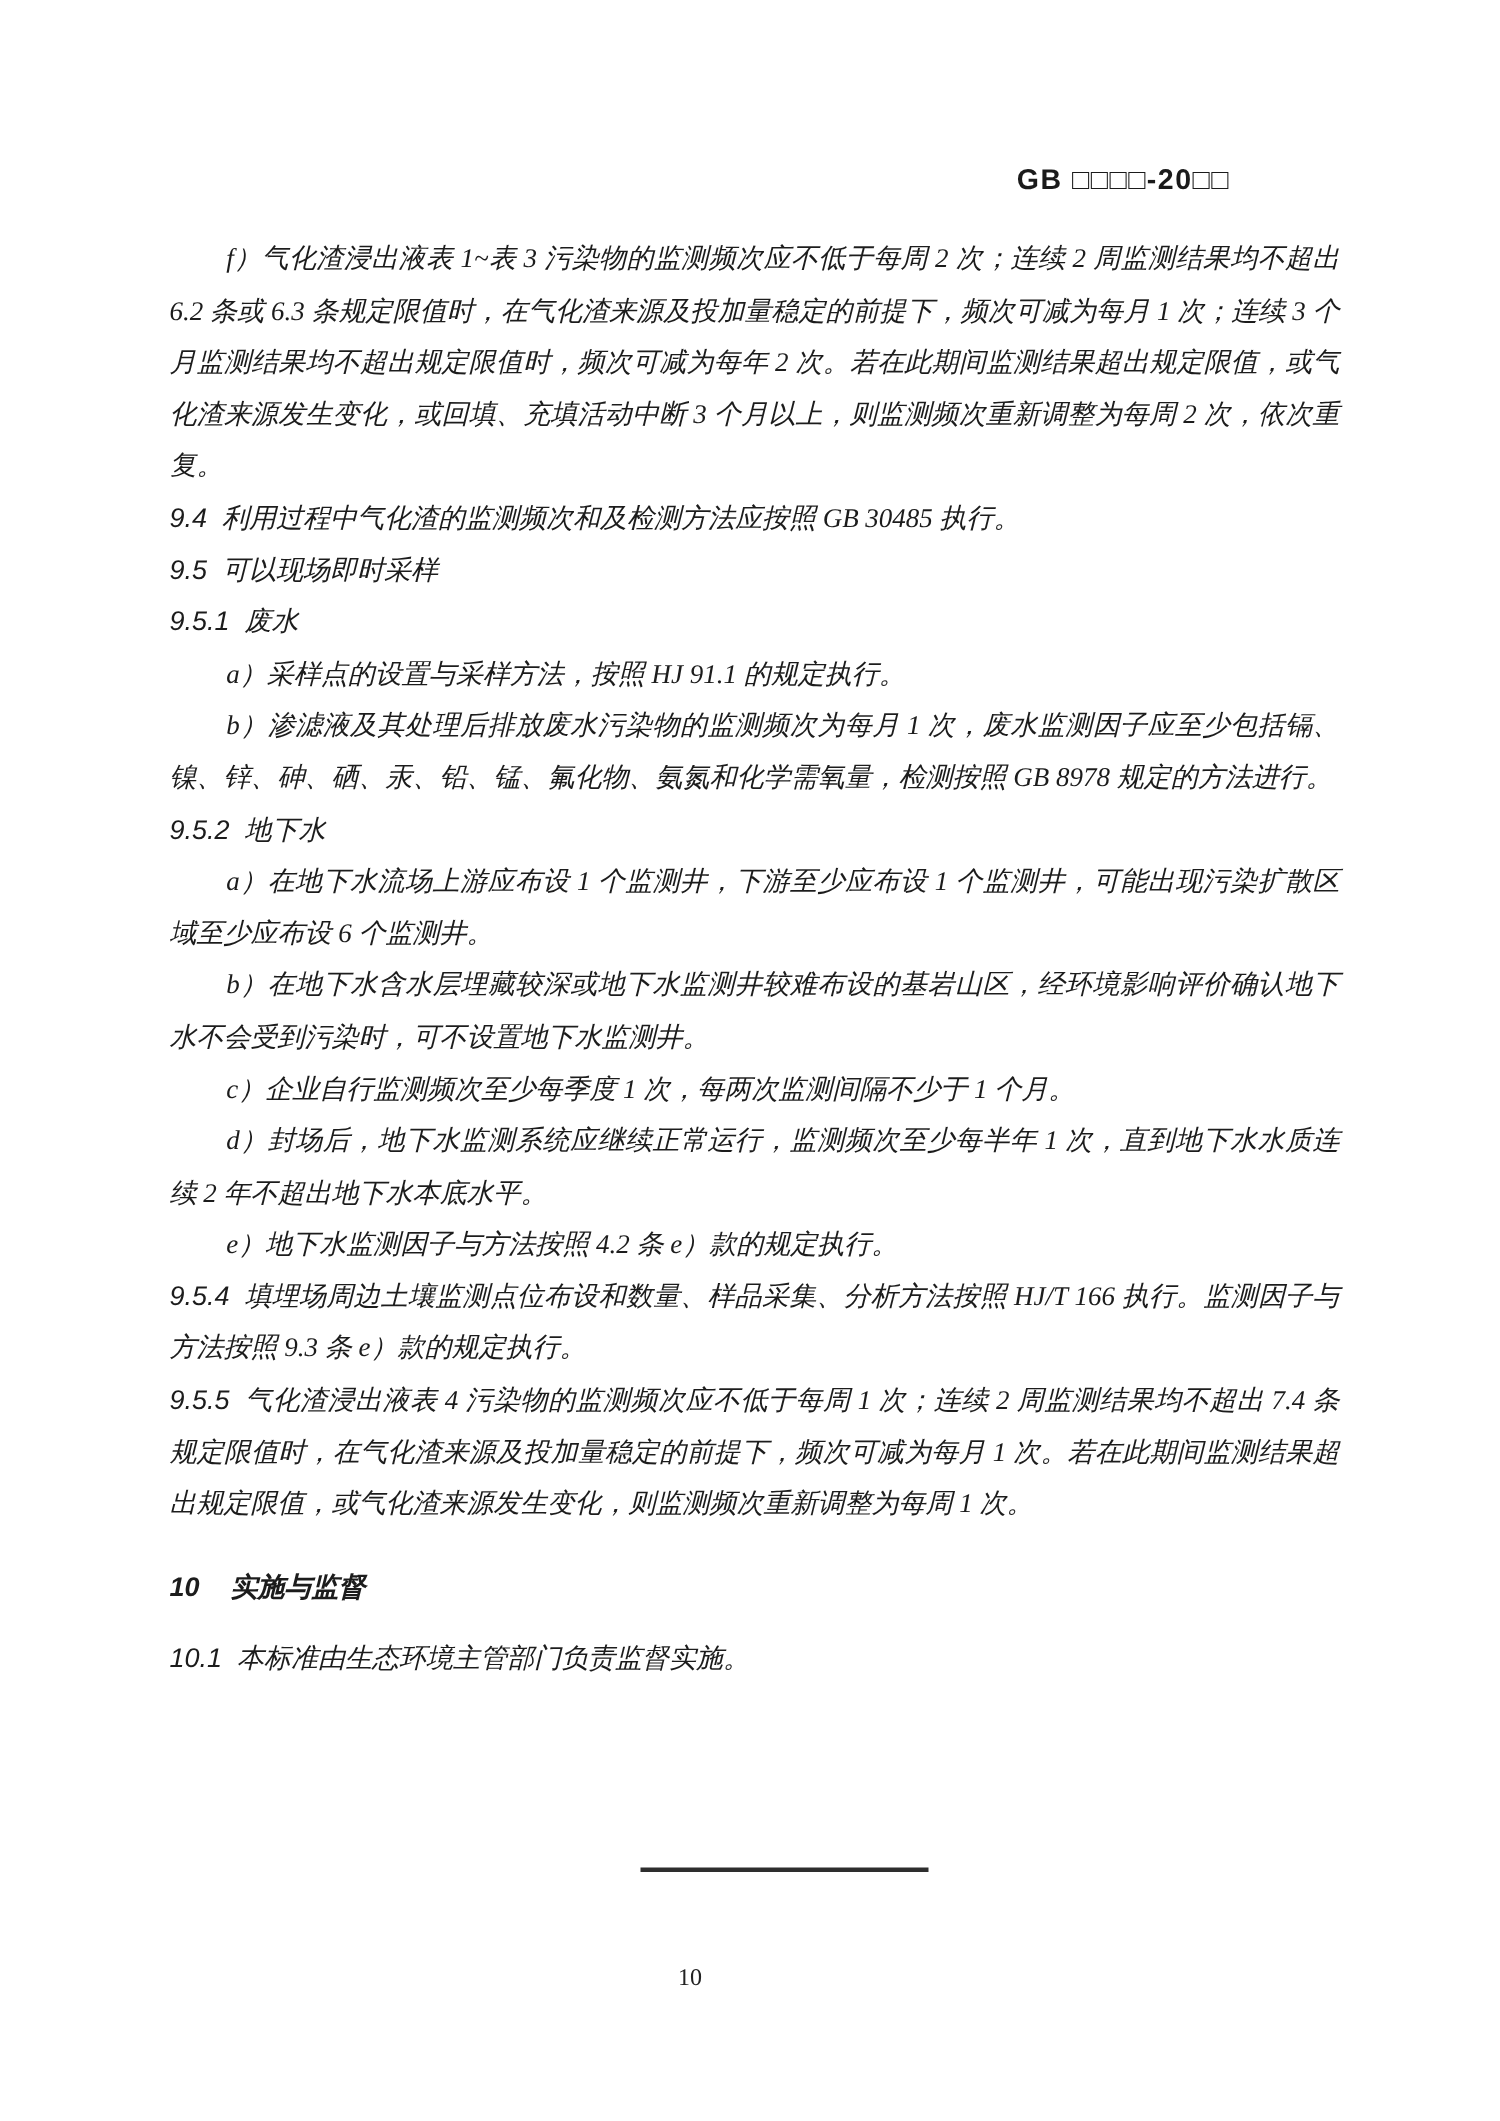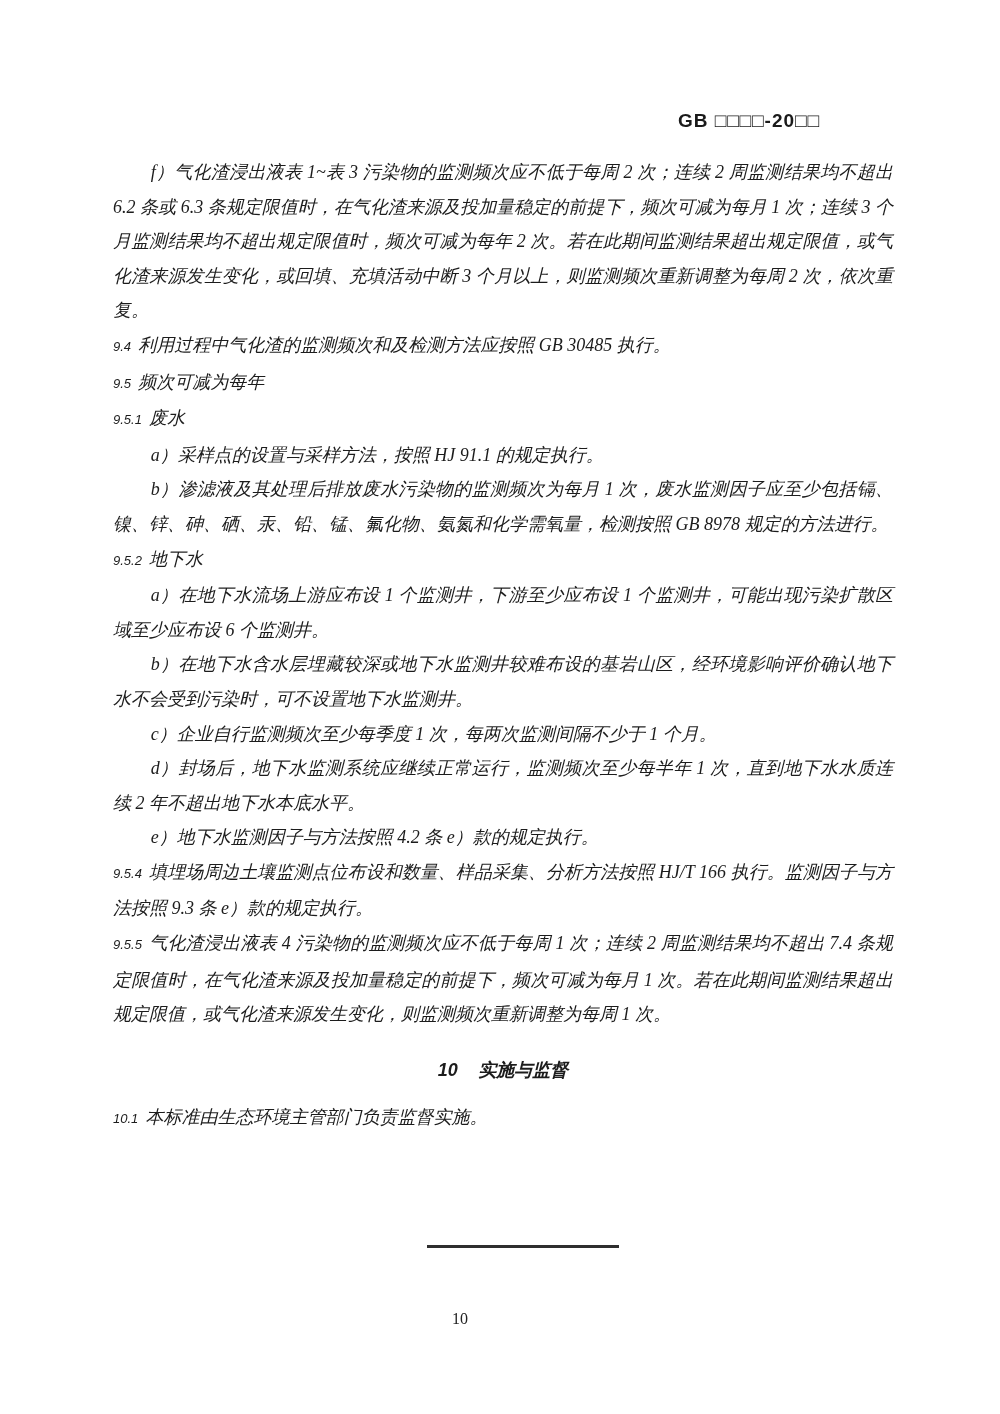"9.4" .clause-num { font-size: 13px -> 18px }
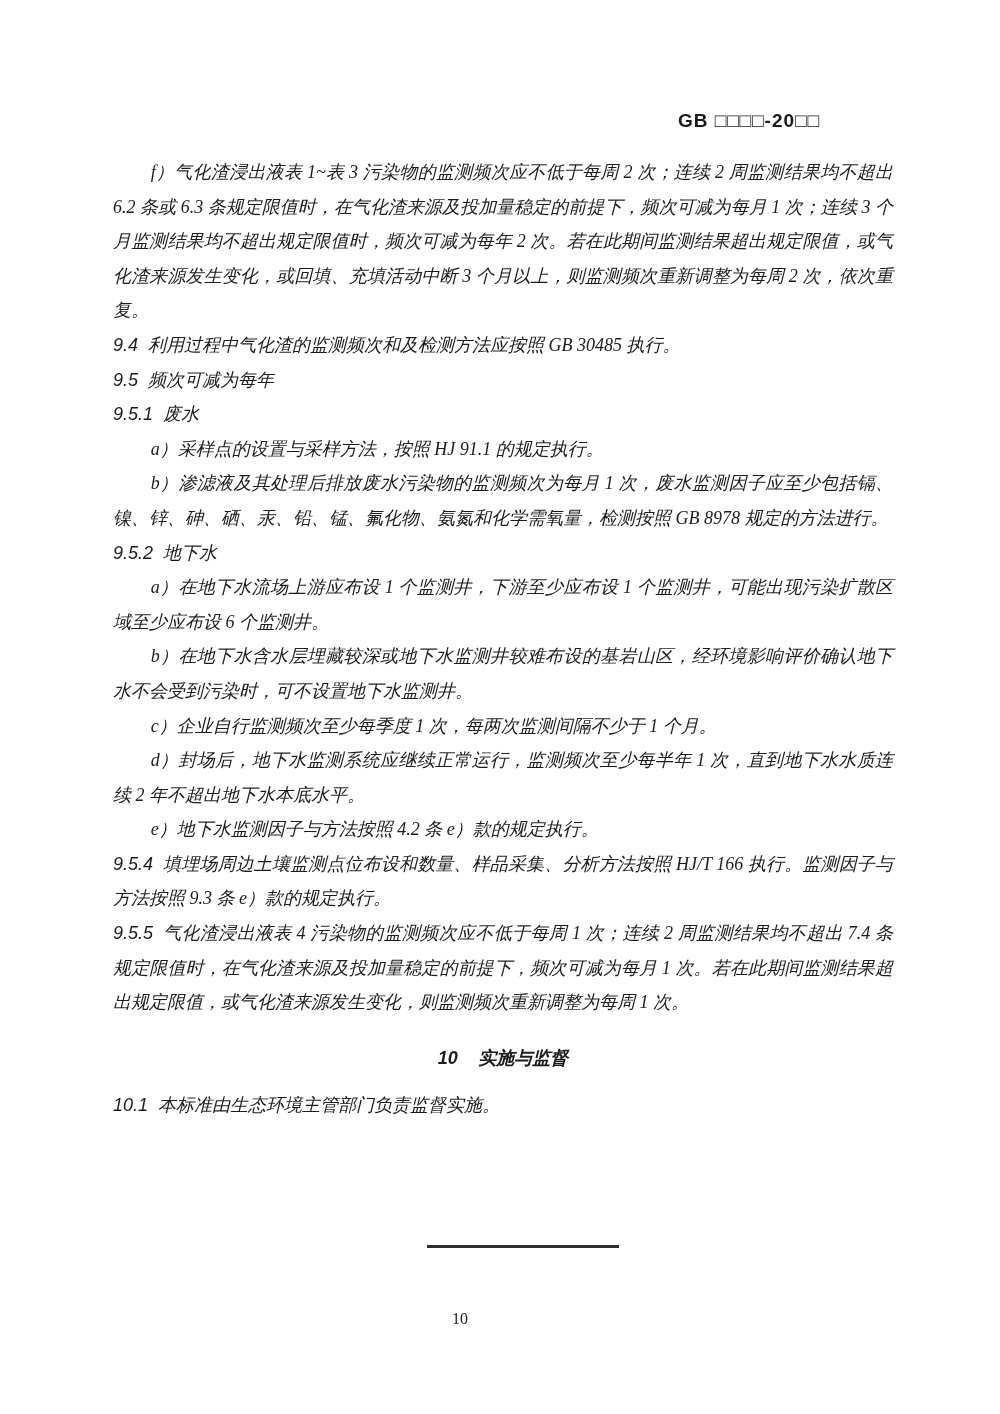"频次可减为每年" span { text: 频次可减为每年 -> 可以现场即时采样 }
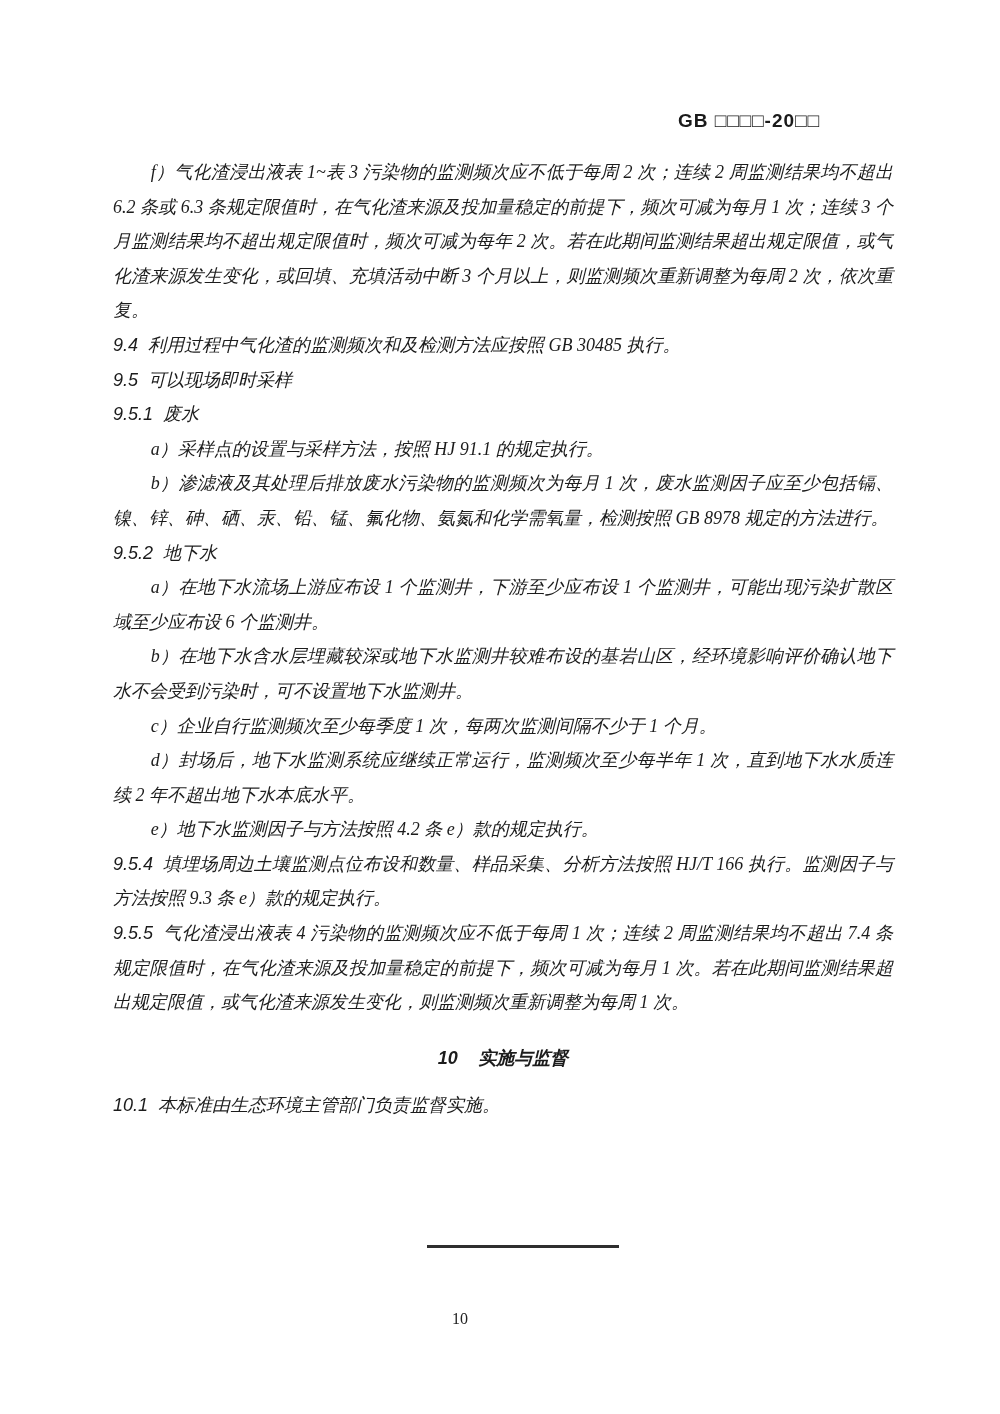"10 实施与监督" .para.heading { text-align: center -> left }
